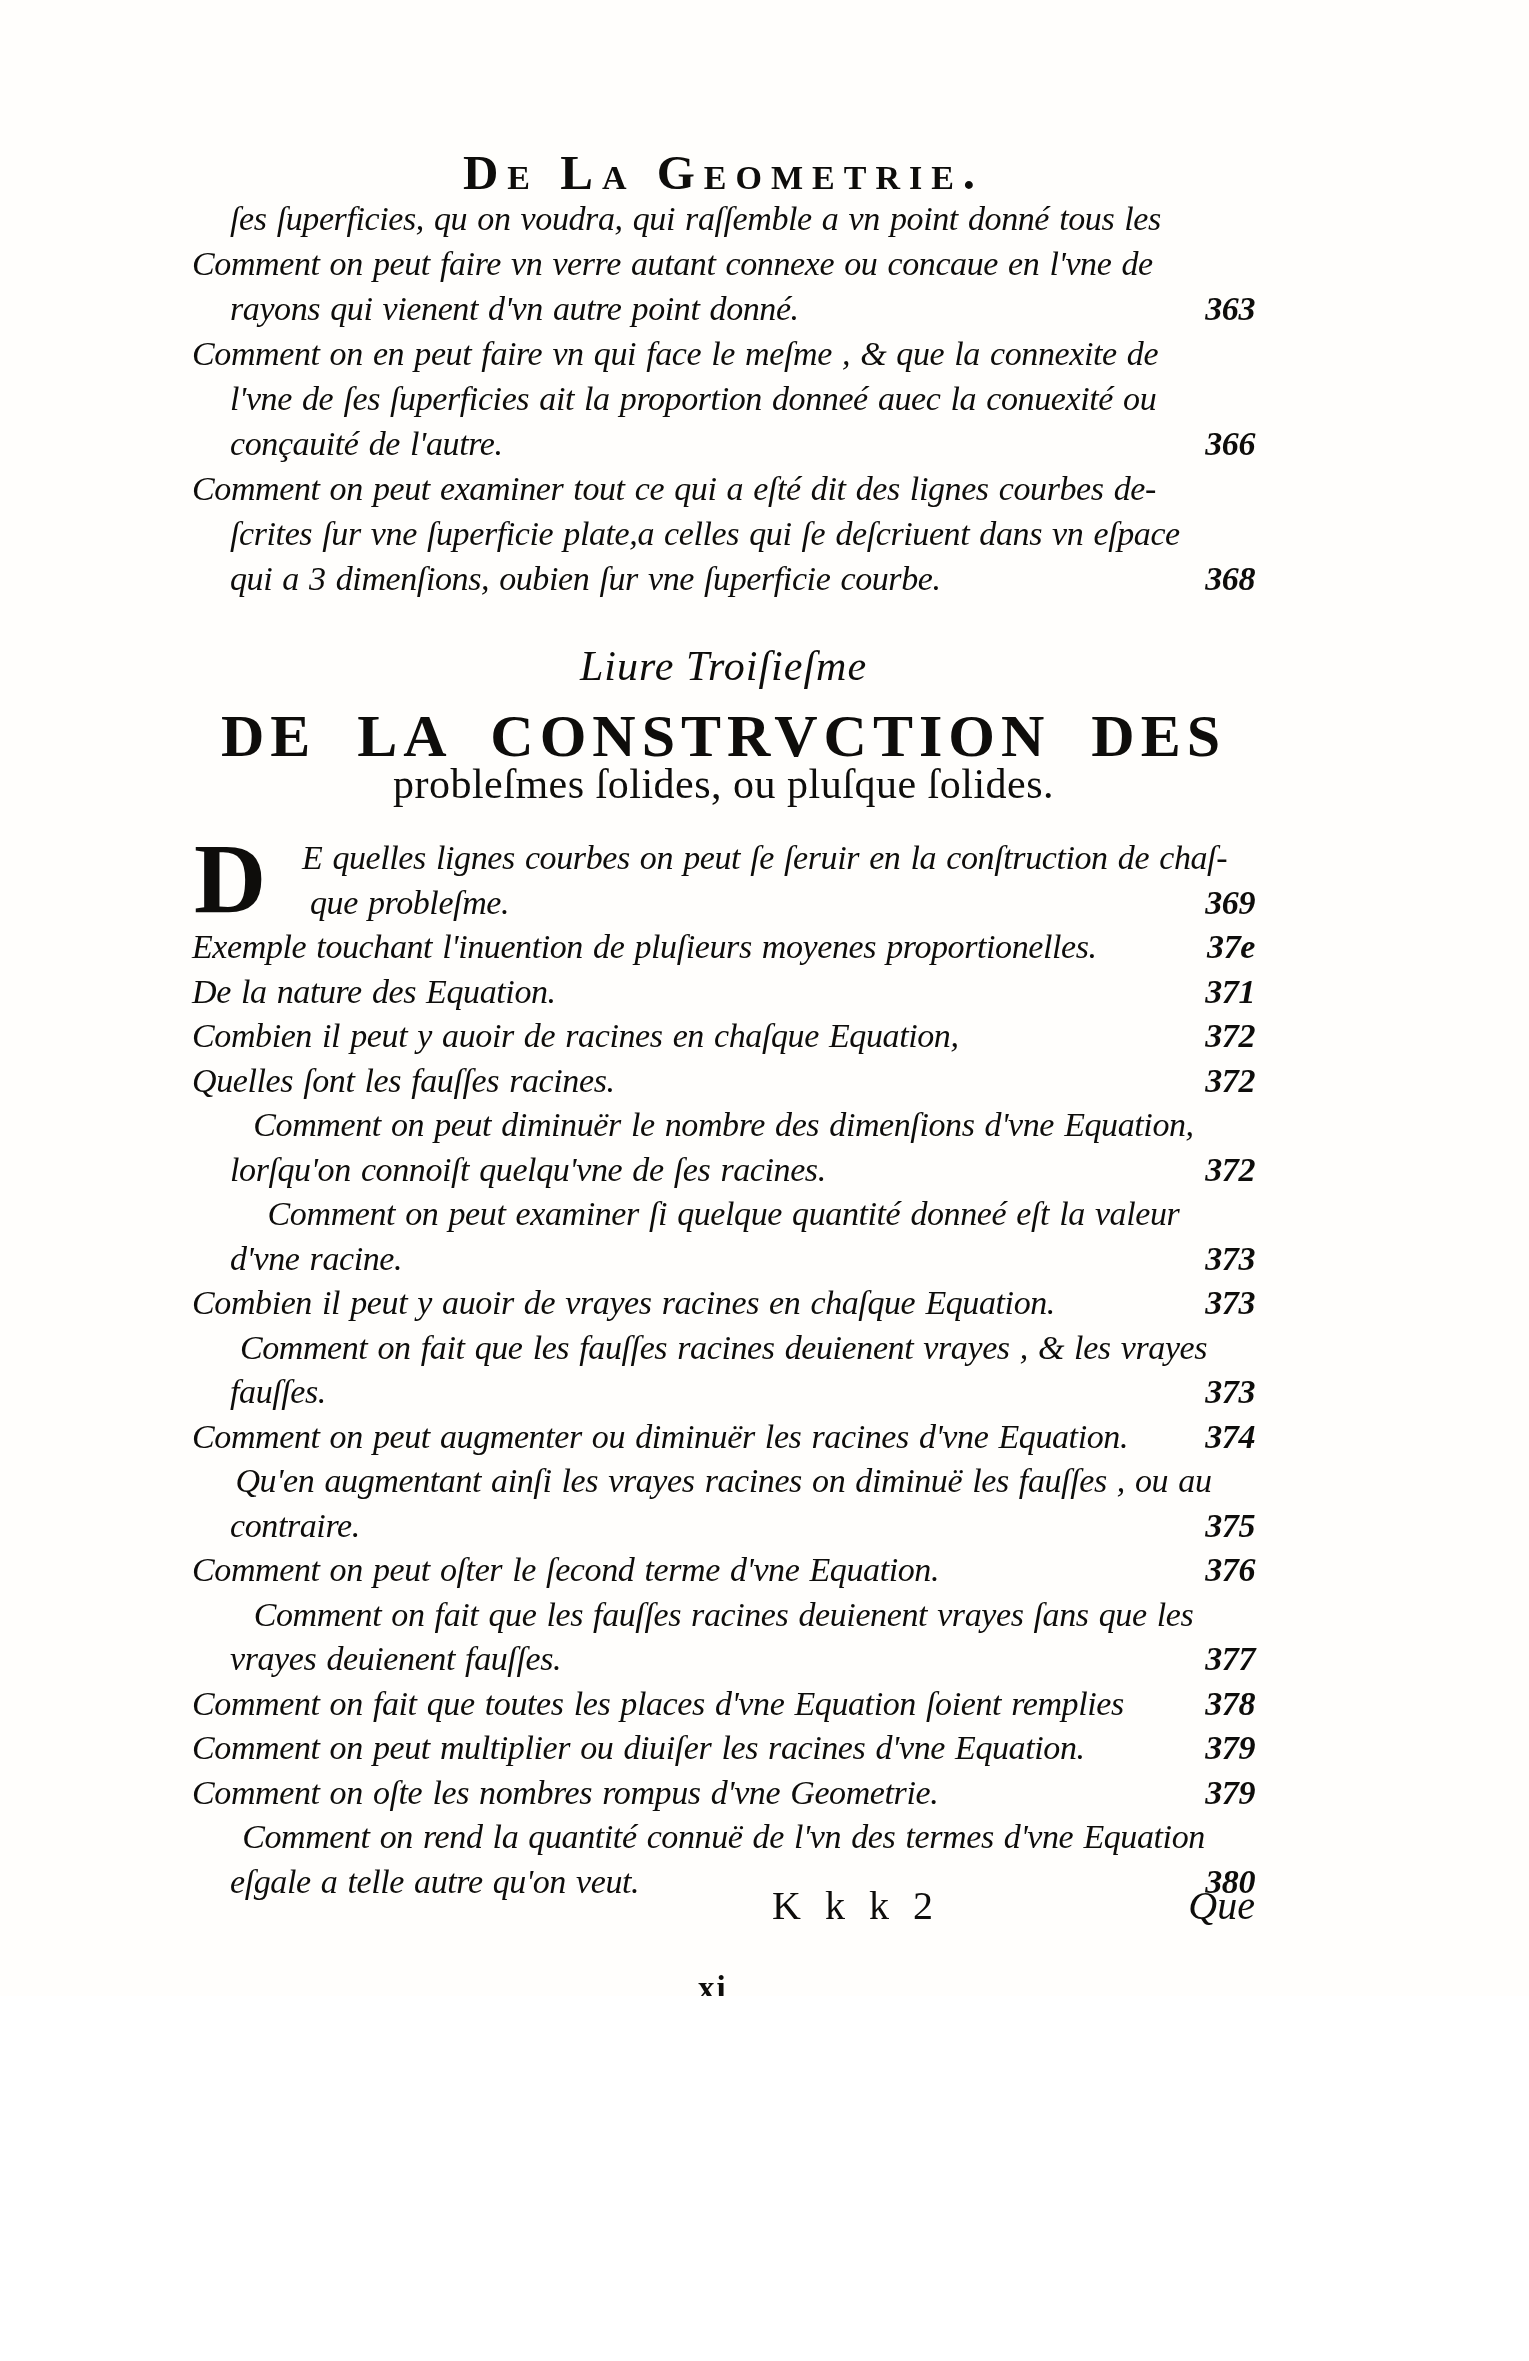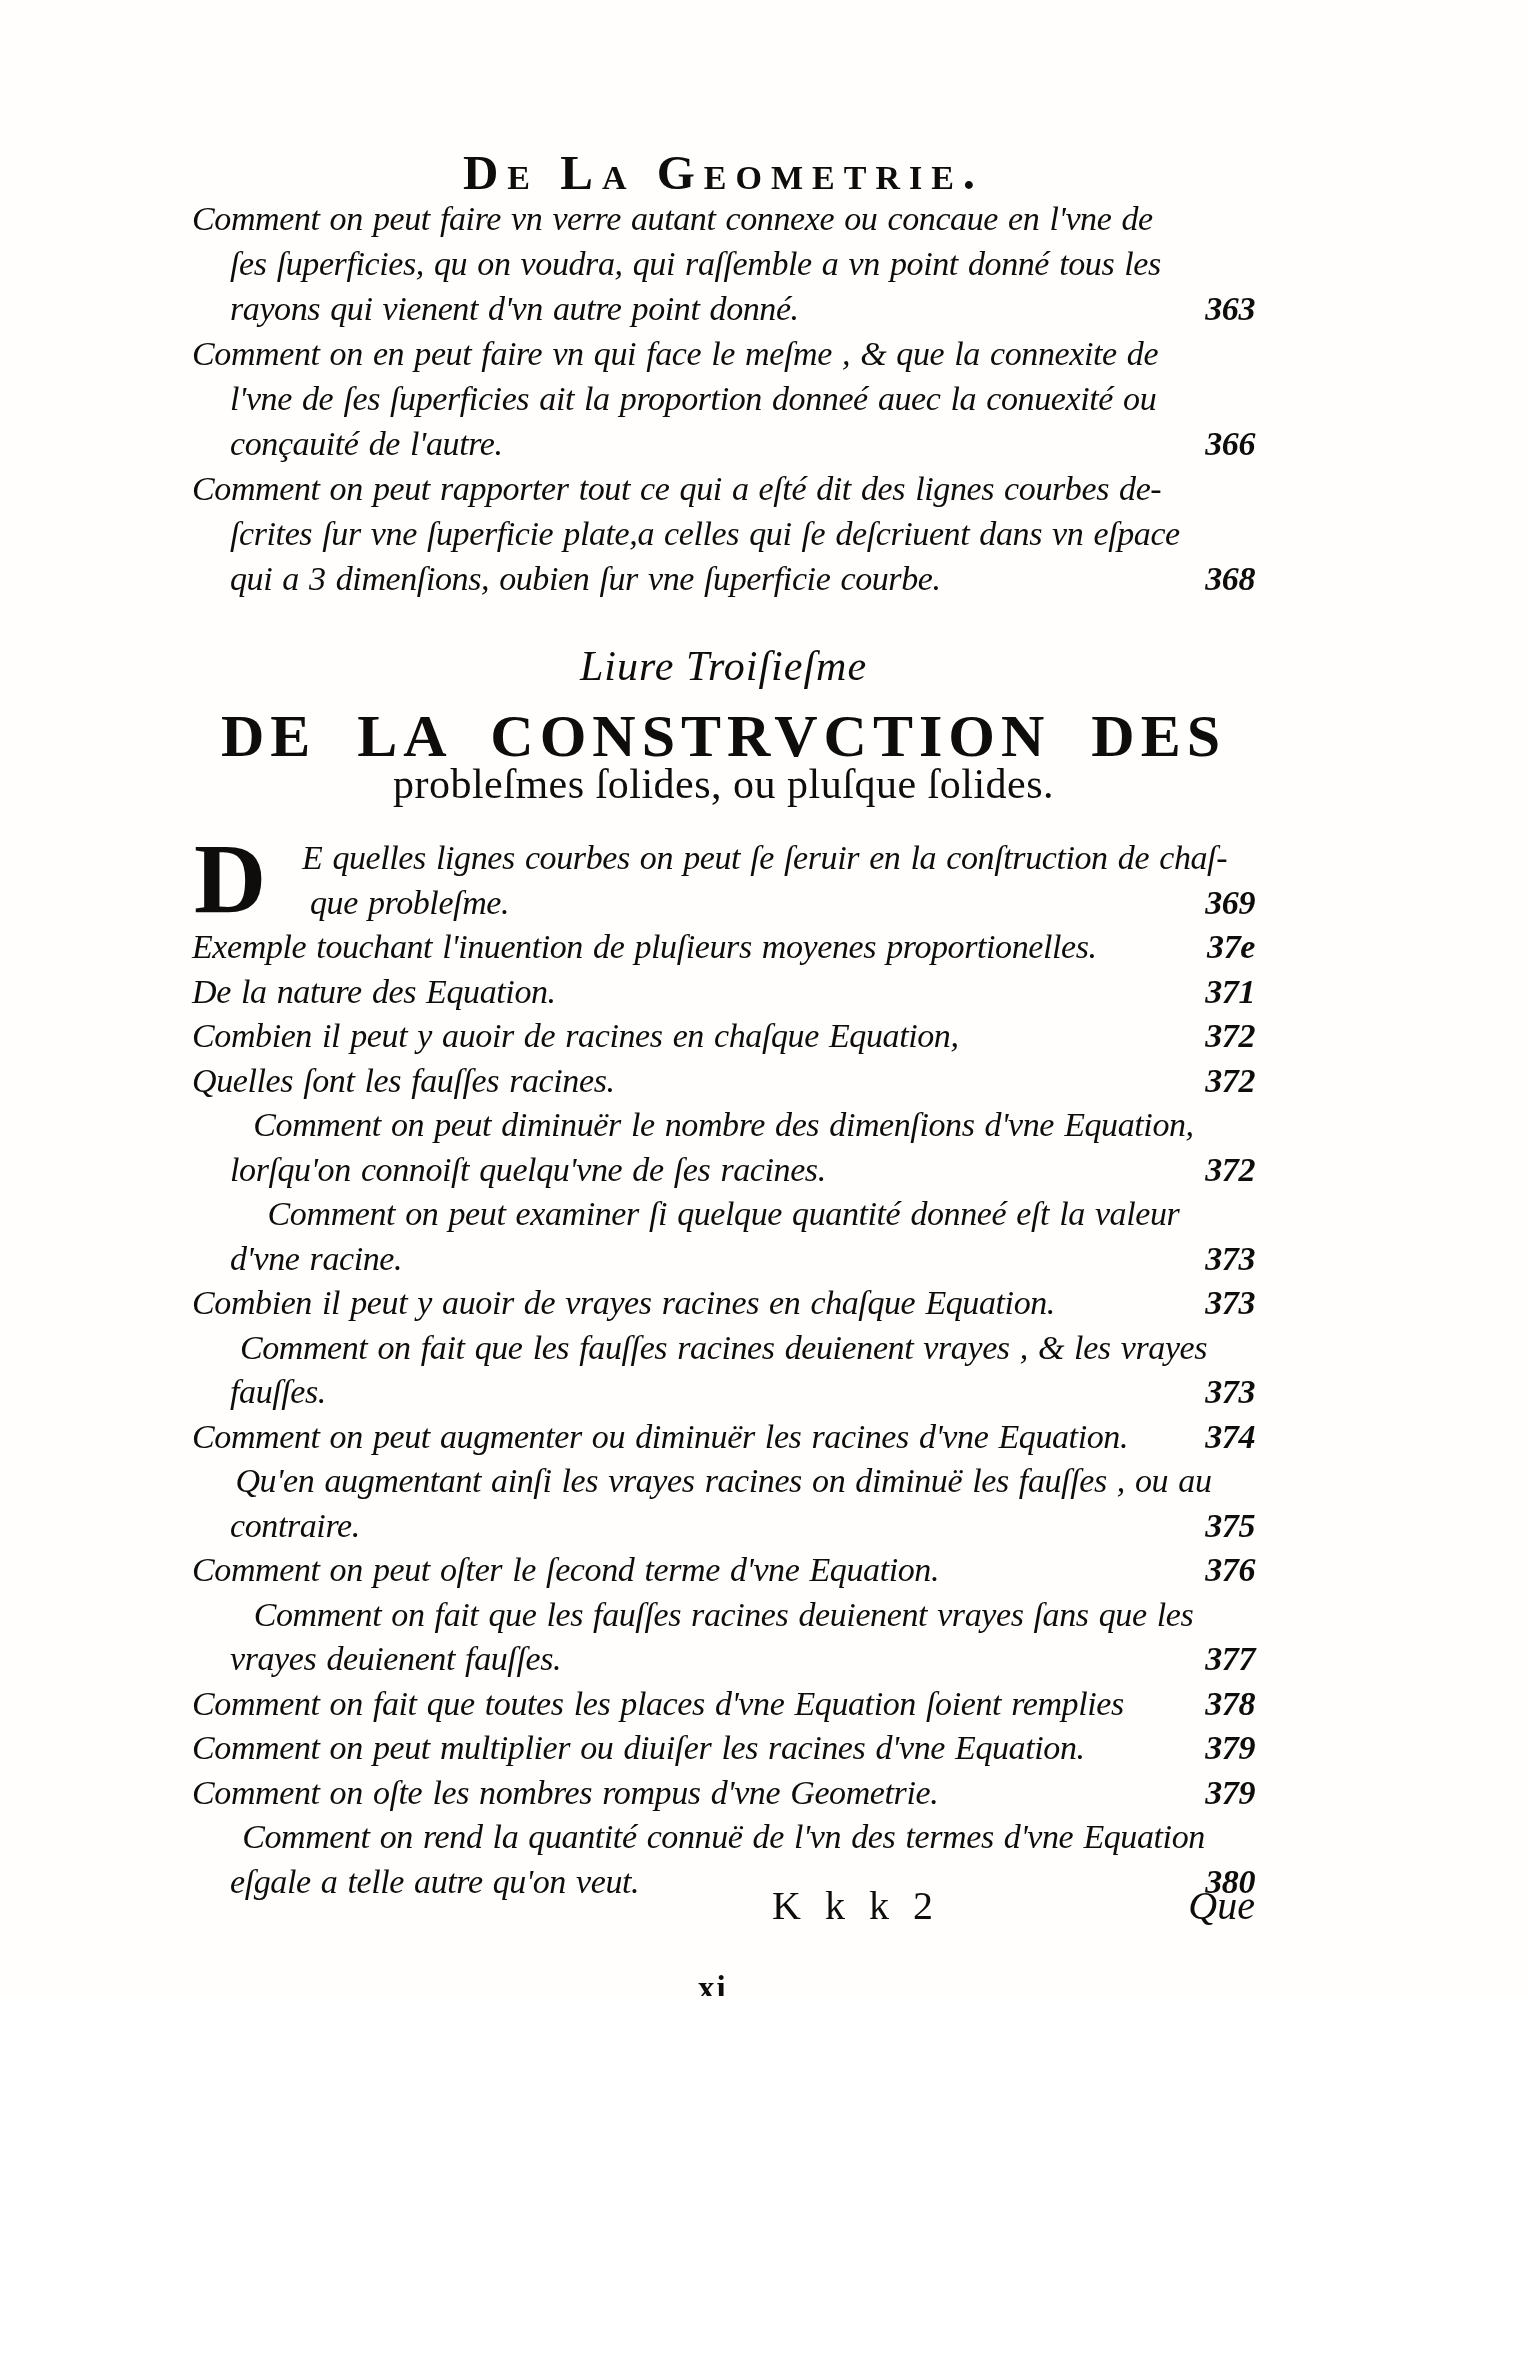"Comment on peut faire vn" div.ln { order: before "ſes ſuperficies, qu on voudra," -> after "ſes ſuperficies, qu on voudra," }
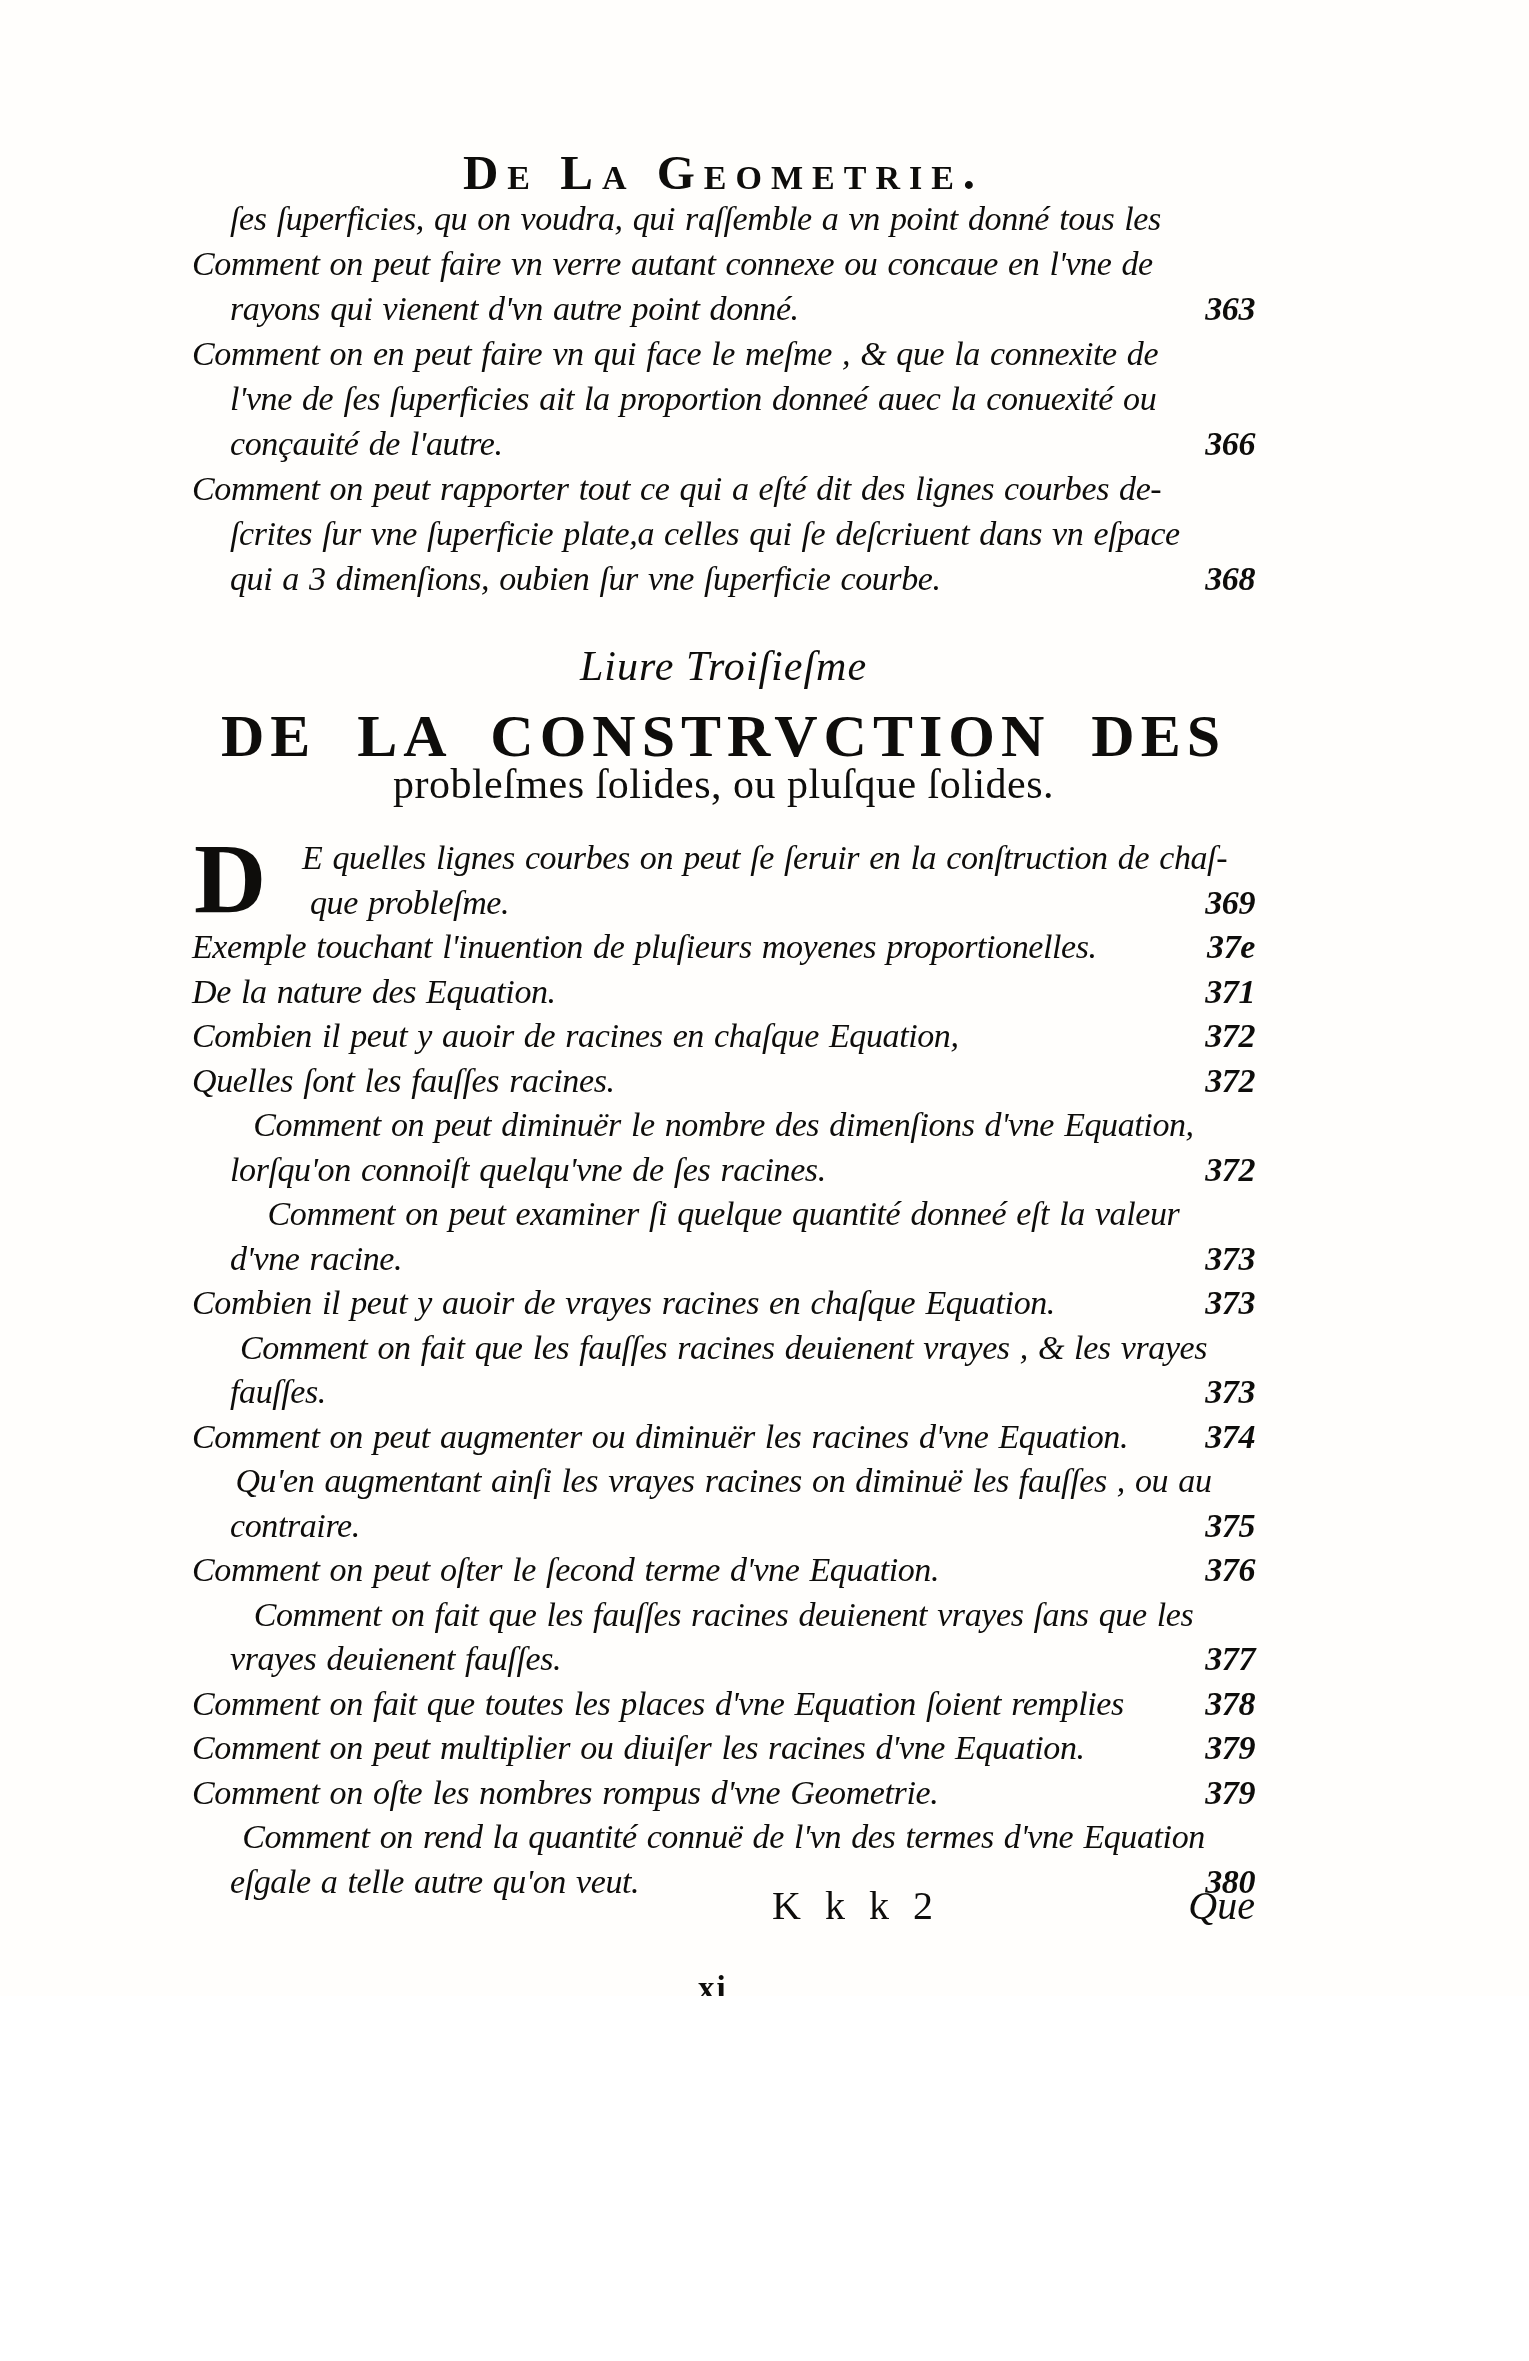"Comment on peut rapporter tout" span { text: rapporter -> examiner }
